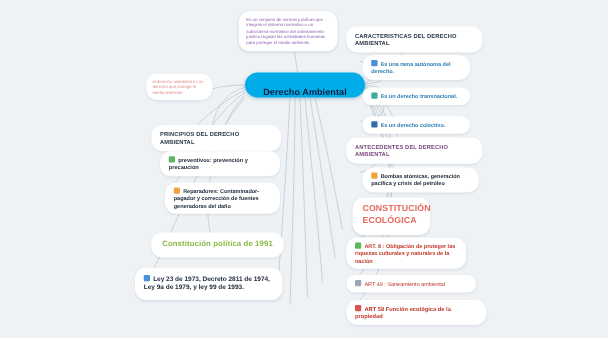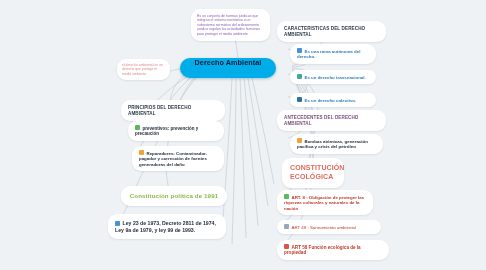"Derecho Ambiental" #root { align-items: flex-start -> flex-end; left: 180px -> 196px }
